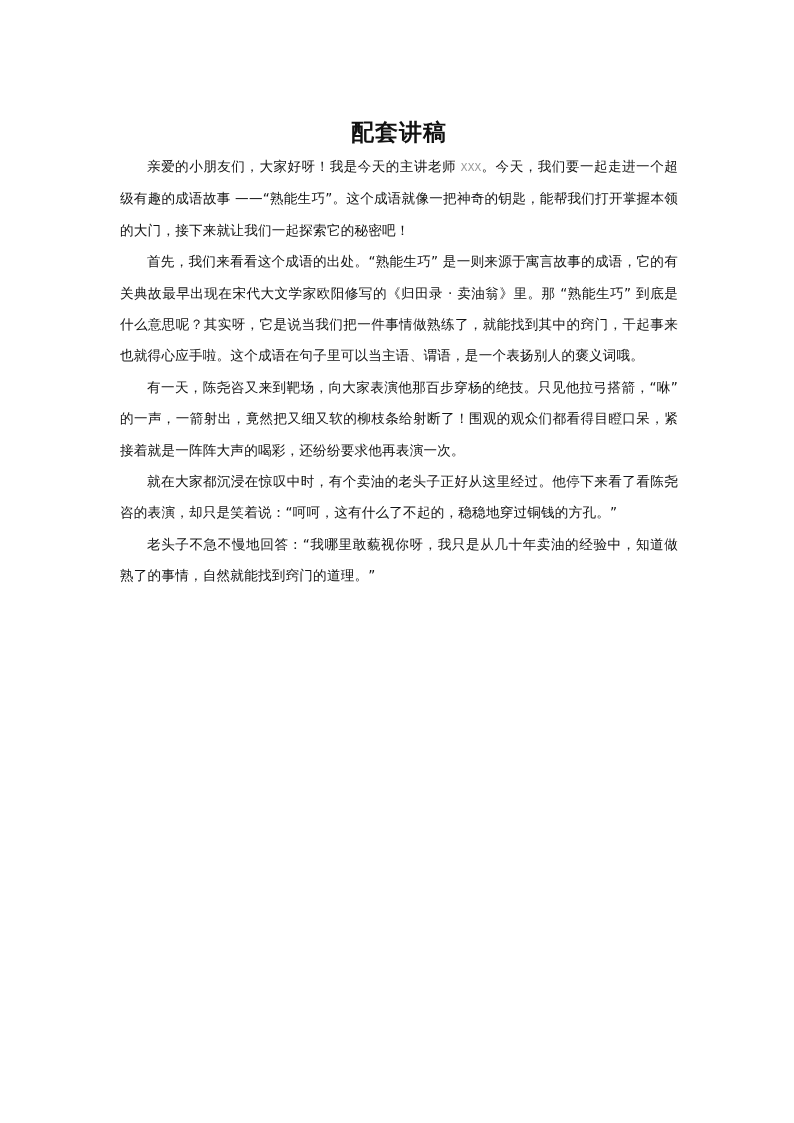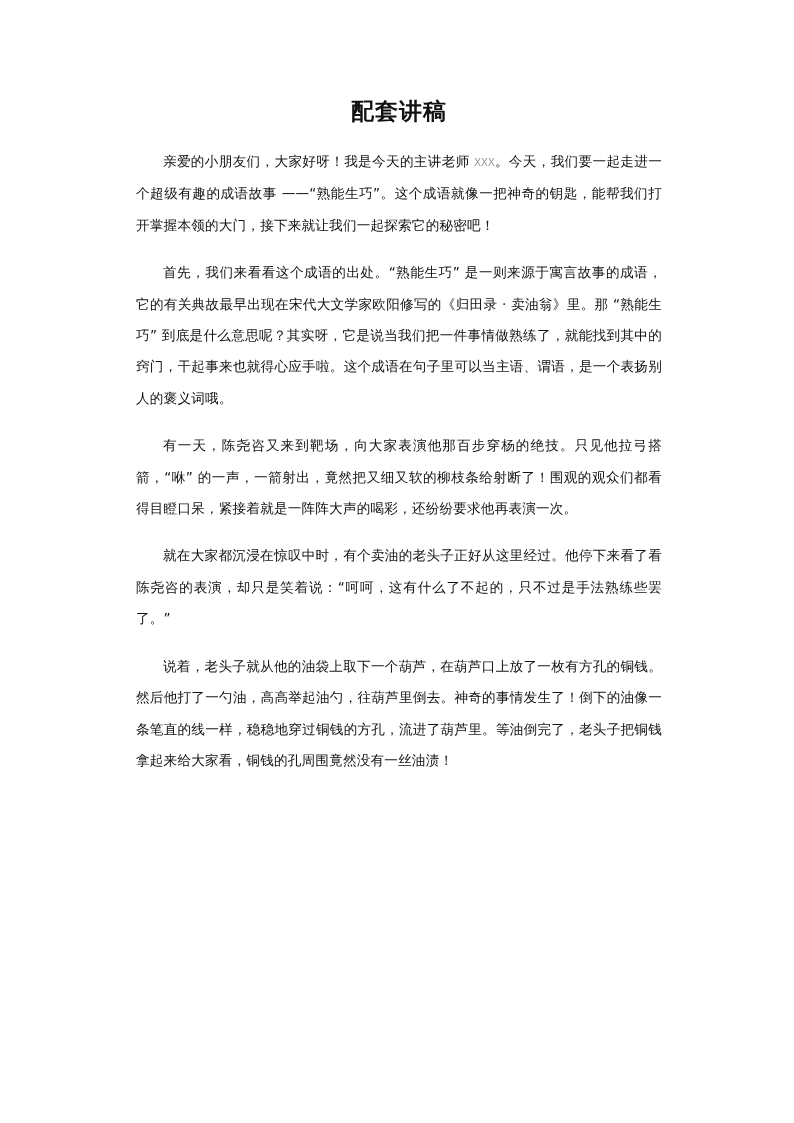"配套讲稿" .page { top: 92px -> 113px }
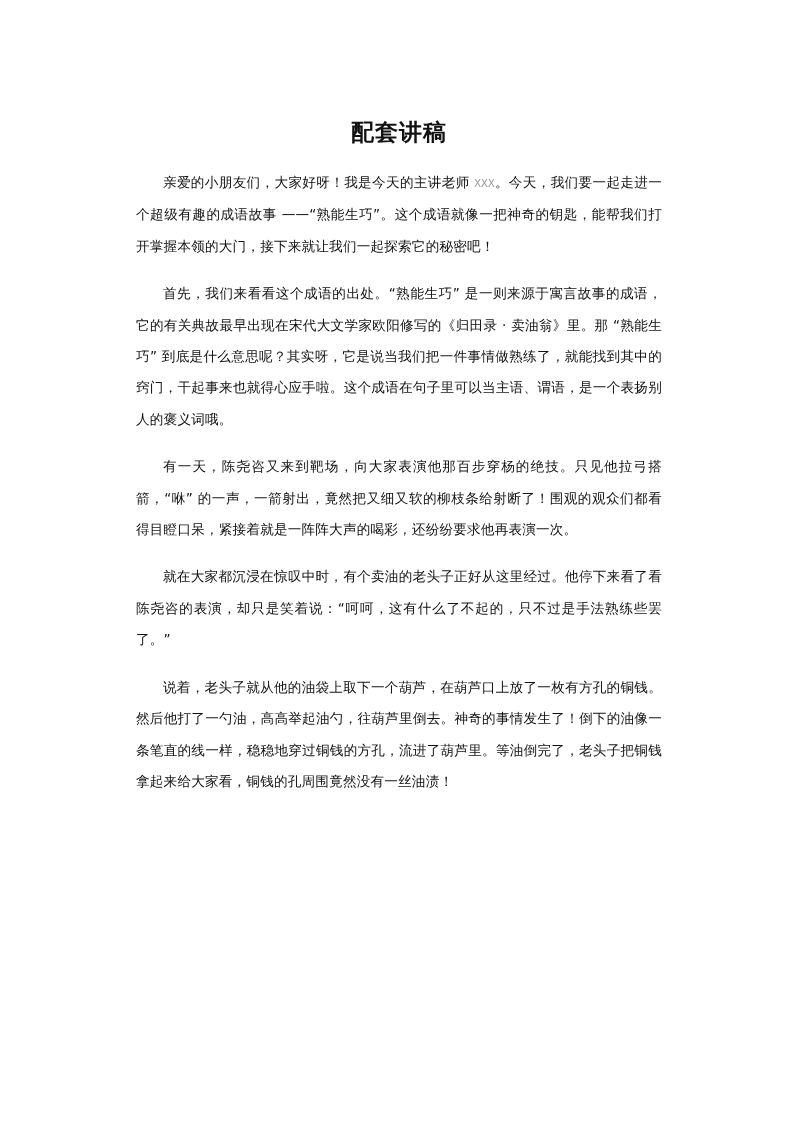"亲爱的小朋友们，大家好呀！我是今天的主讲老师" .para { margin: 16px -> 0 }
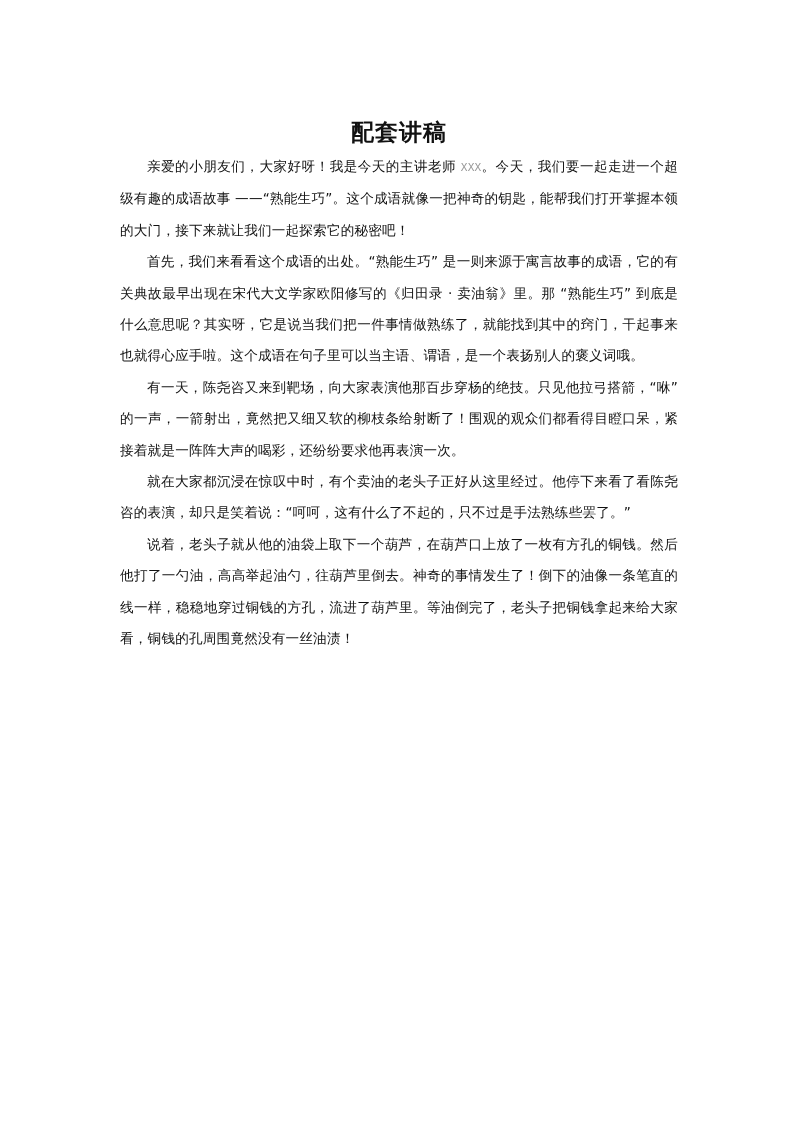"就在大家都沉浸在惊叹中时，有个卖油的老头子正好从这里经过。他停下来看了看陈尧咨的" p.para { text: 只不过是手法熟练些罢了 -> 稳稳地穿过铜钱的方孔 }
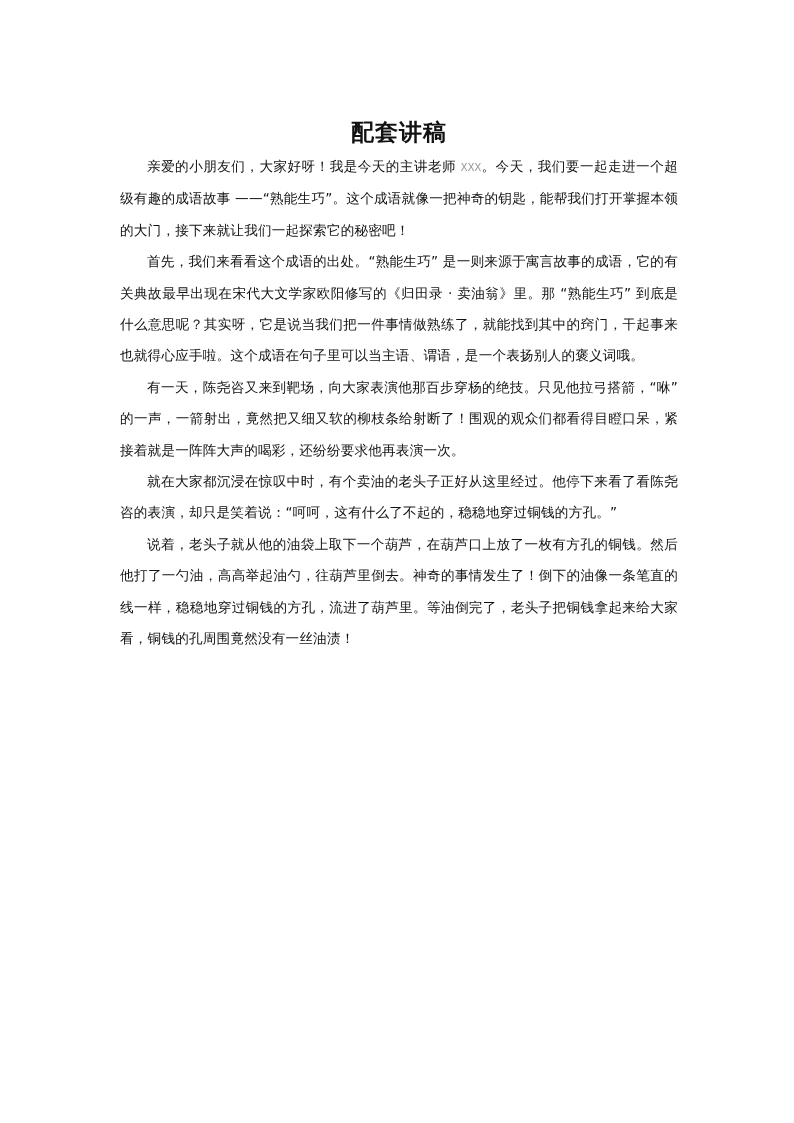"老头子不急不慢地回答：“我哪里敢藐视你呀，我只是从几十年卖油的经验中，知道做熟了" p.para { html: none -> <p>老头子不急不慢地回答：“我哪里敢藐视你呀，我只是从几十年卖油的经验中，知道做熟了的事情，自然就能找到窍门的道理。”</p> }
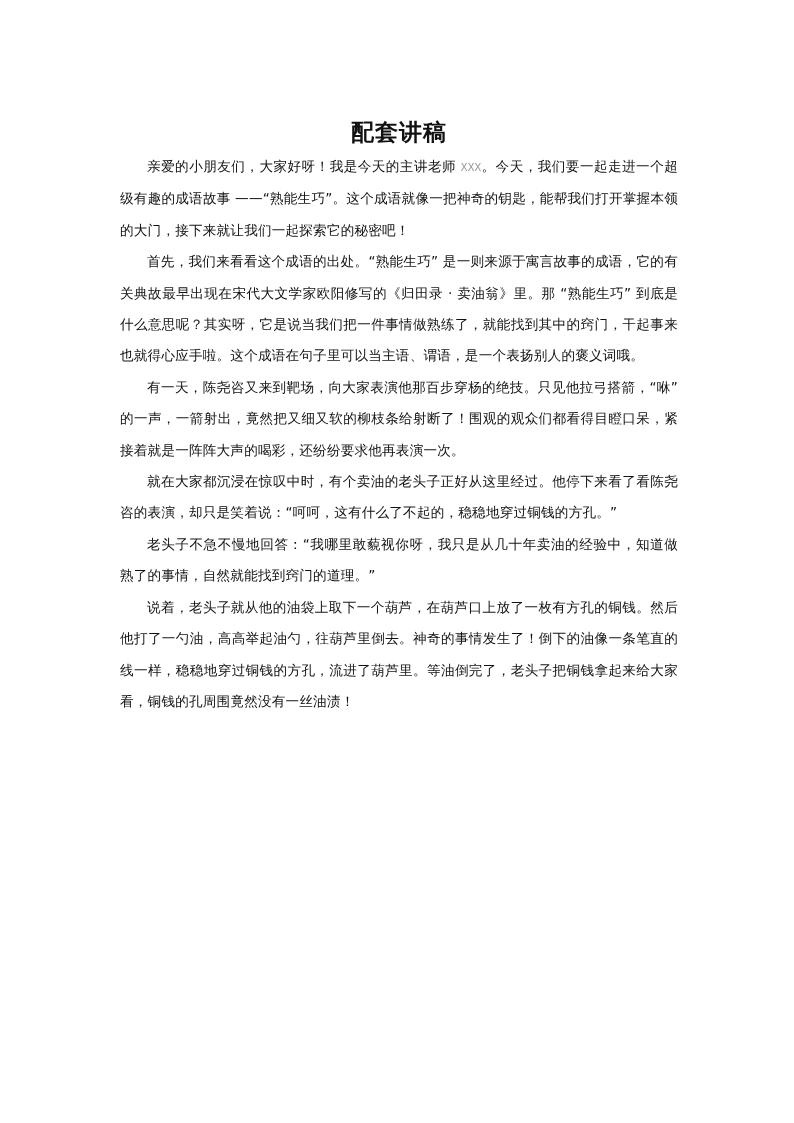"说着，老头子就从他的油袋上取下一个葫芦，在葫芦口上放了一枚有方孔的铜钱。然后他打" p.para { html: <p>说着，老头子就从他的油袋上取下一个葫芦，在葫芦口上放了一枚有方孔的铜钱。然后他打了一勺油，高高举起油勺，往葫芦里倒去。神奇的事情发生了！倒下的油像一条笔直的线一样，稳稳地穿过铜钱的方孔，流进了葫芦里。等油倒完了，老头子把铜钱拿起来给大家看，铜钱的孔周围竟然没有一丝油渍！</p> -> none }
